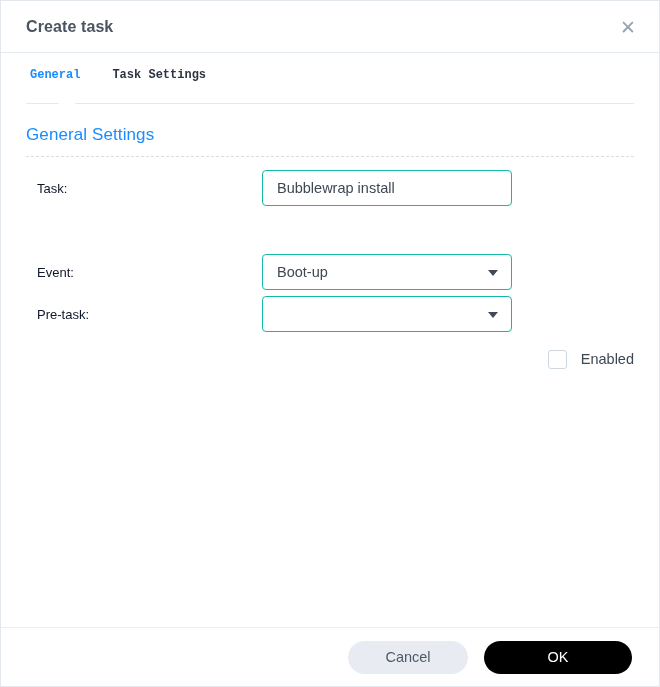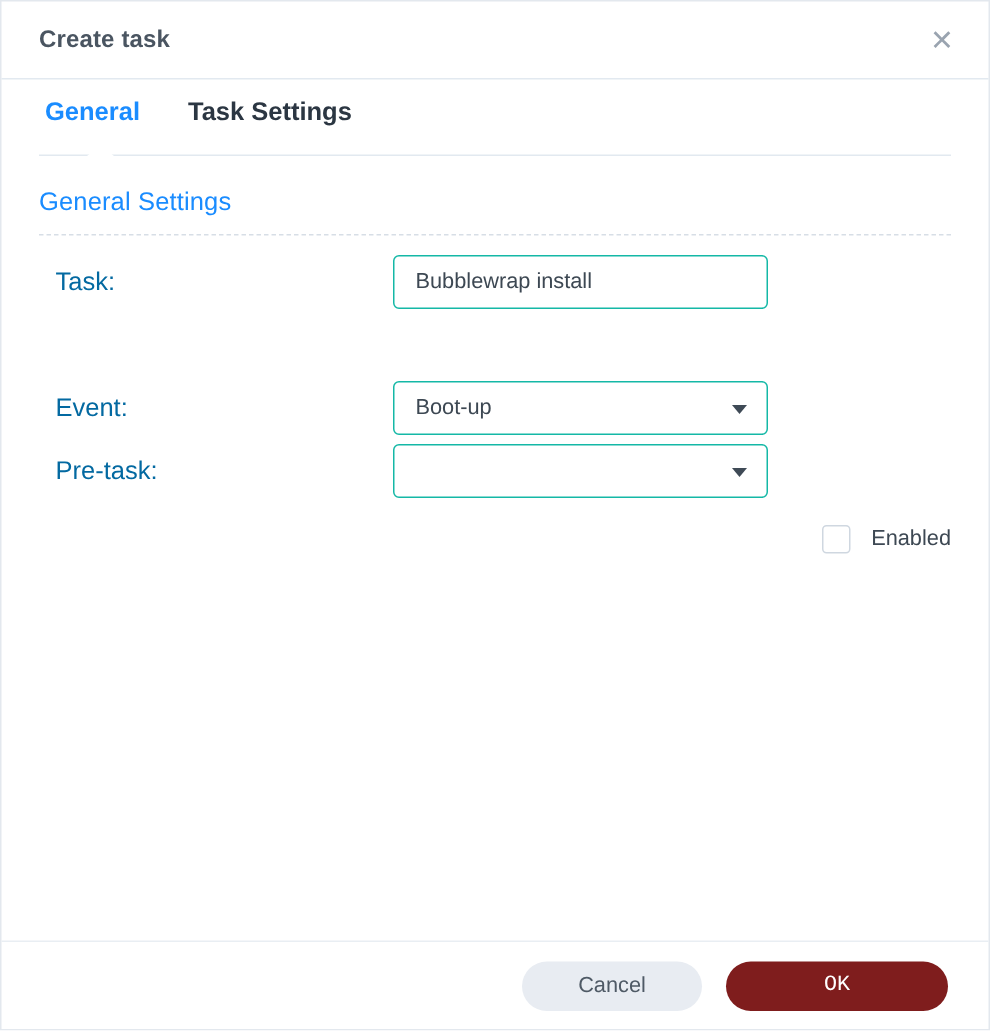"General" .tab { font-family: none -> Liberation Mono, monospace; font-size: 17px -> 12px }
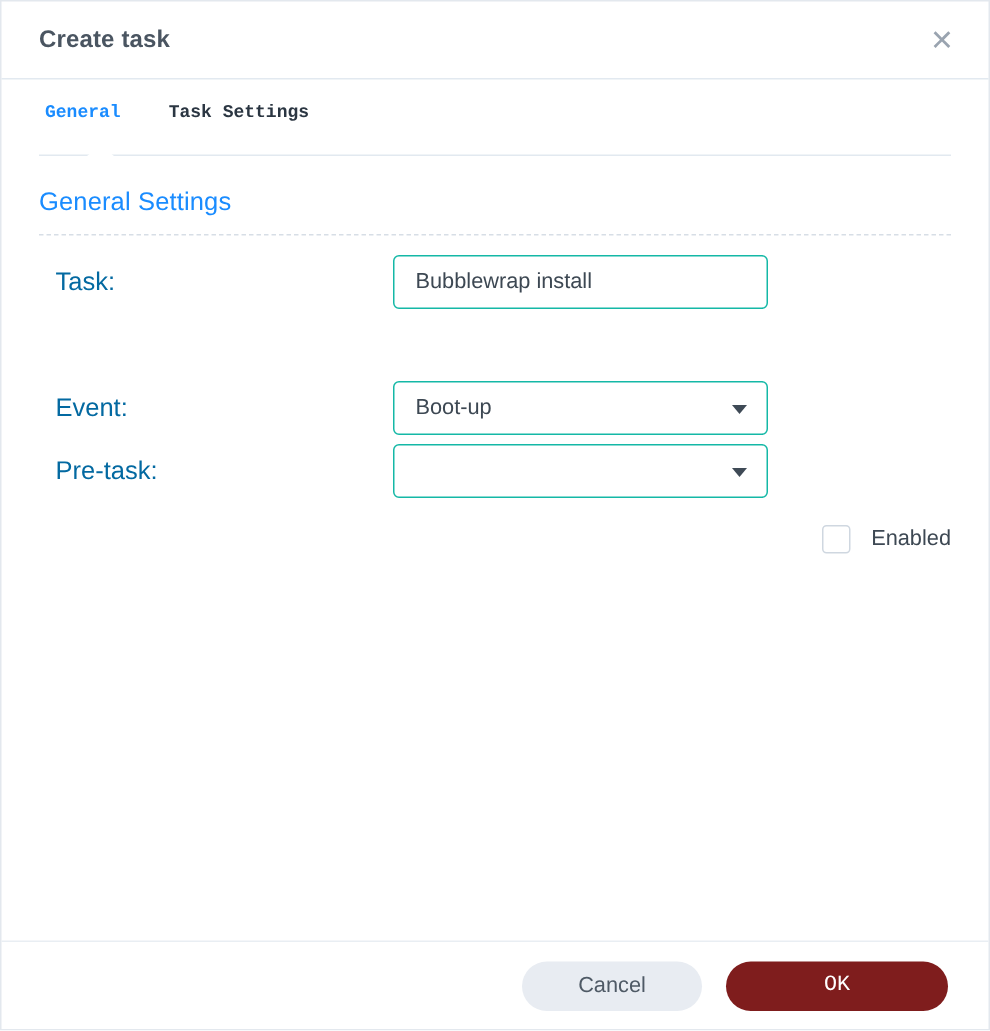"Task:" .form-label { color: #0369a1 -> #0f172a; font-size: 17px -> 13px }
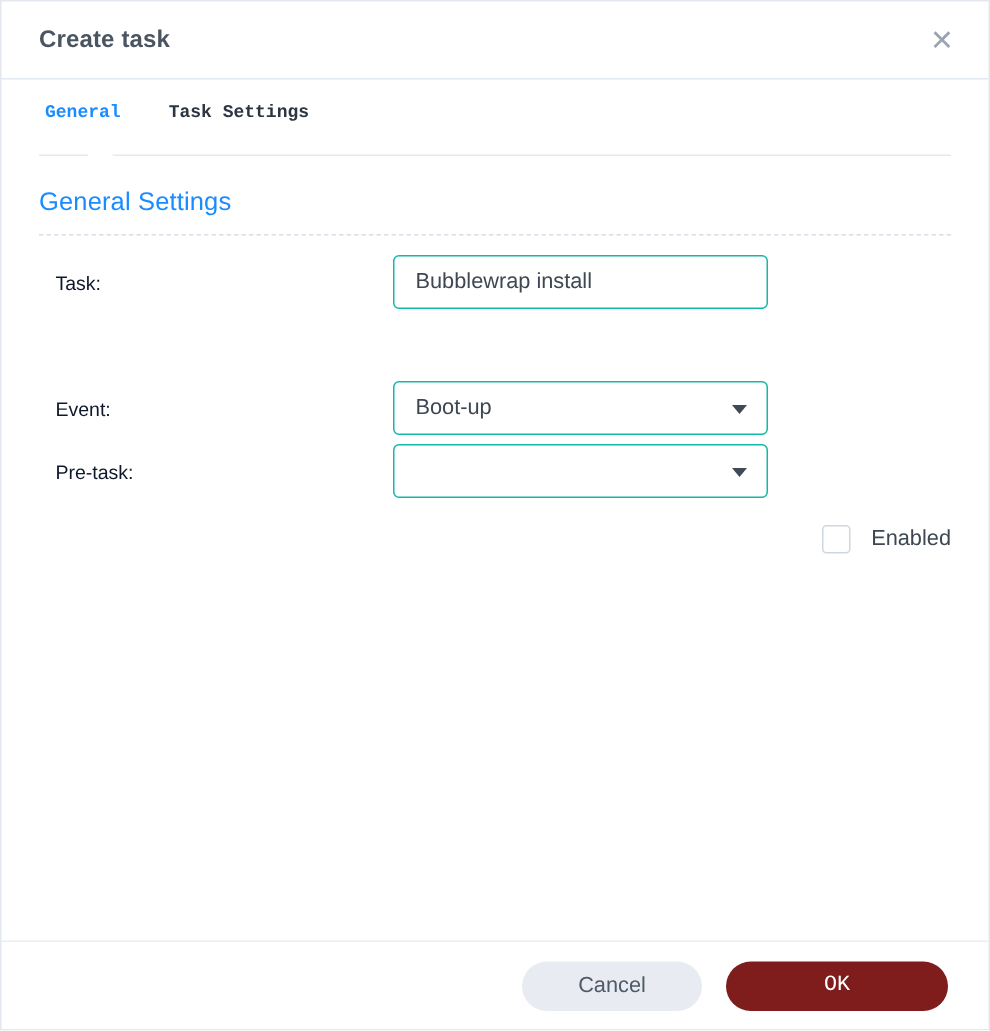"OK" .btn-ok { background: #7f1d1d -> #000000; font-family: Liberation Mono, monospace -> none }
